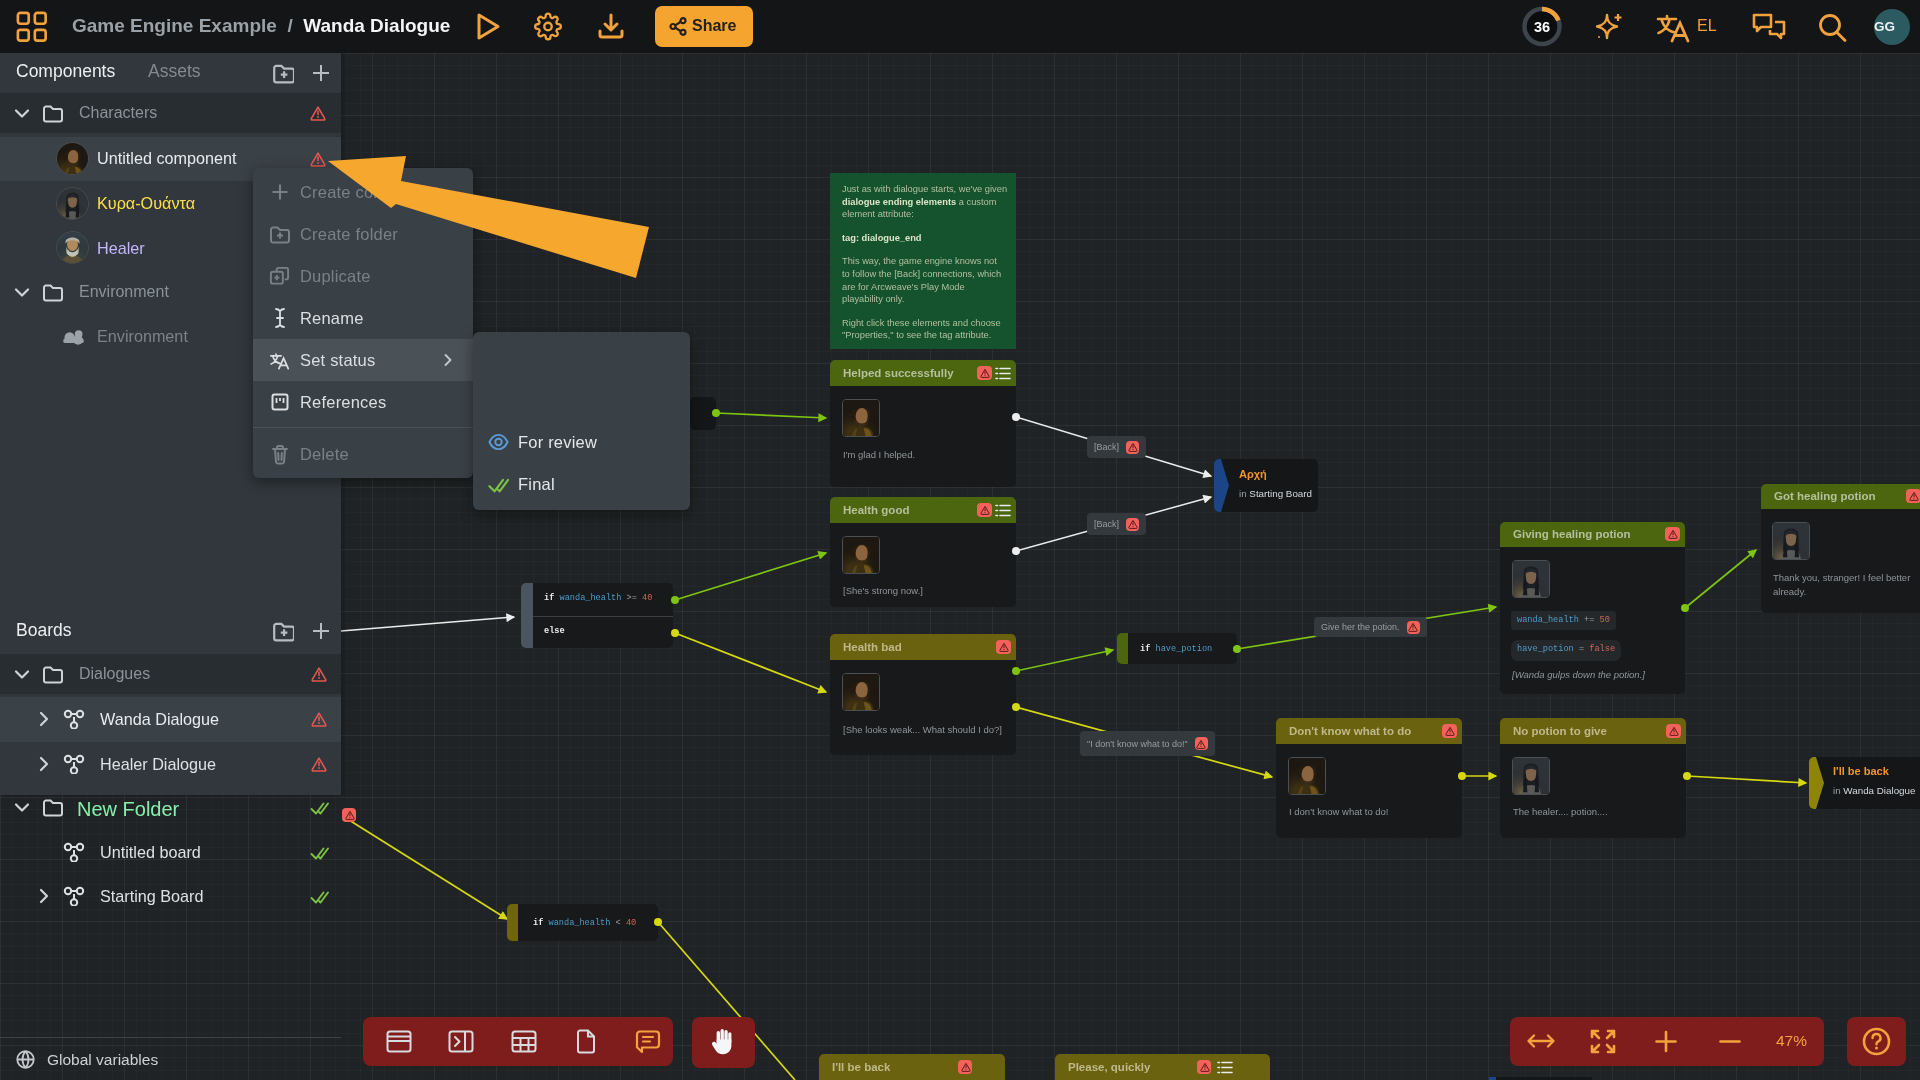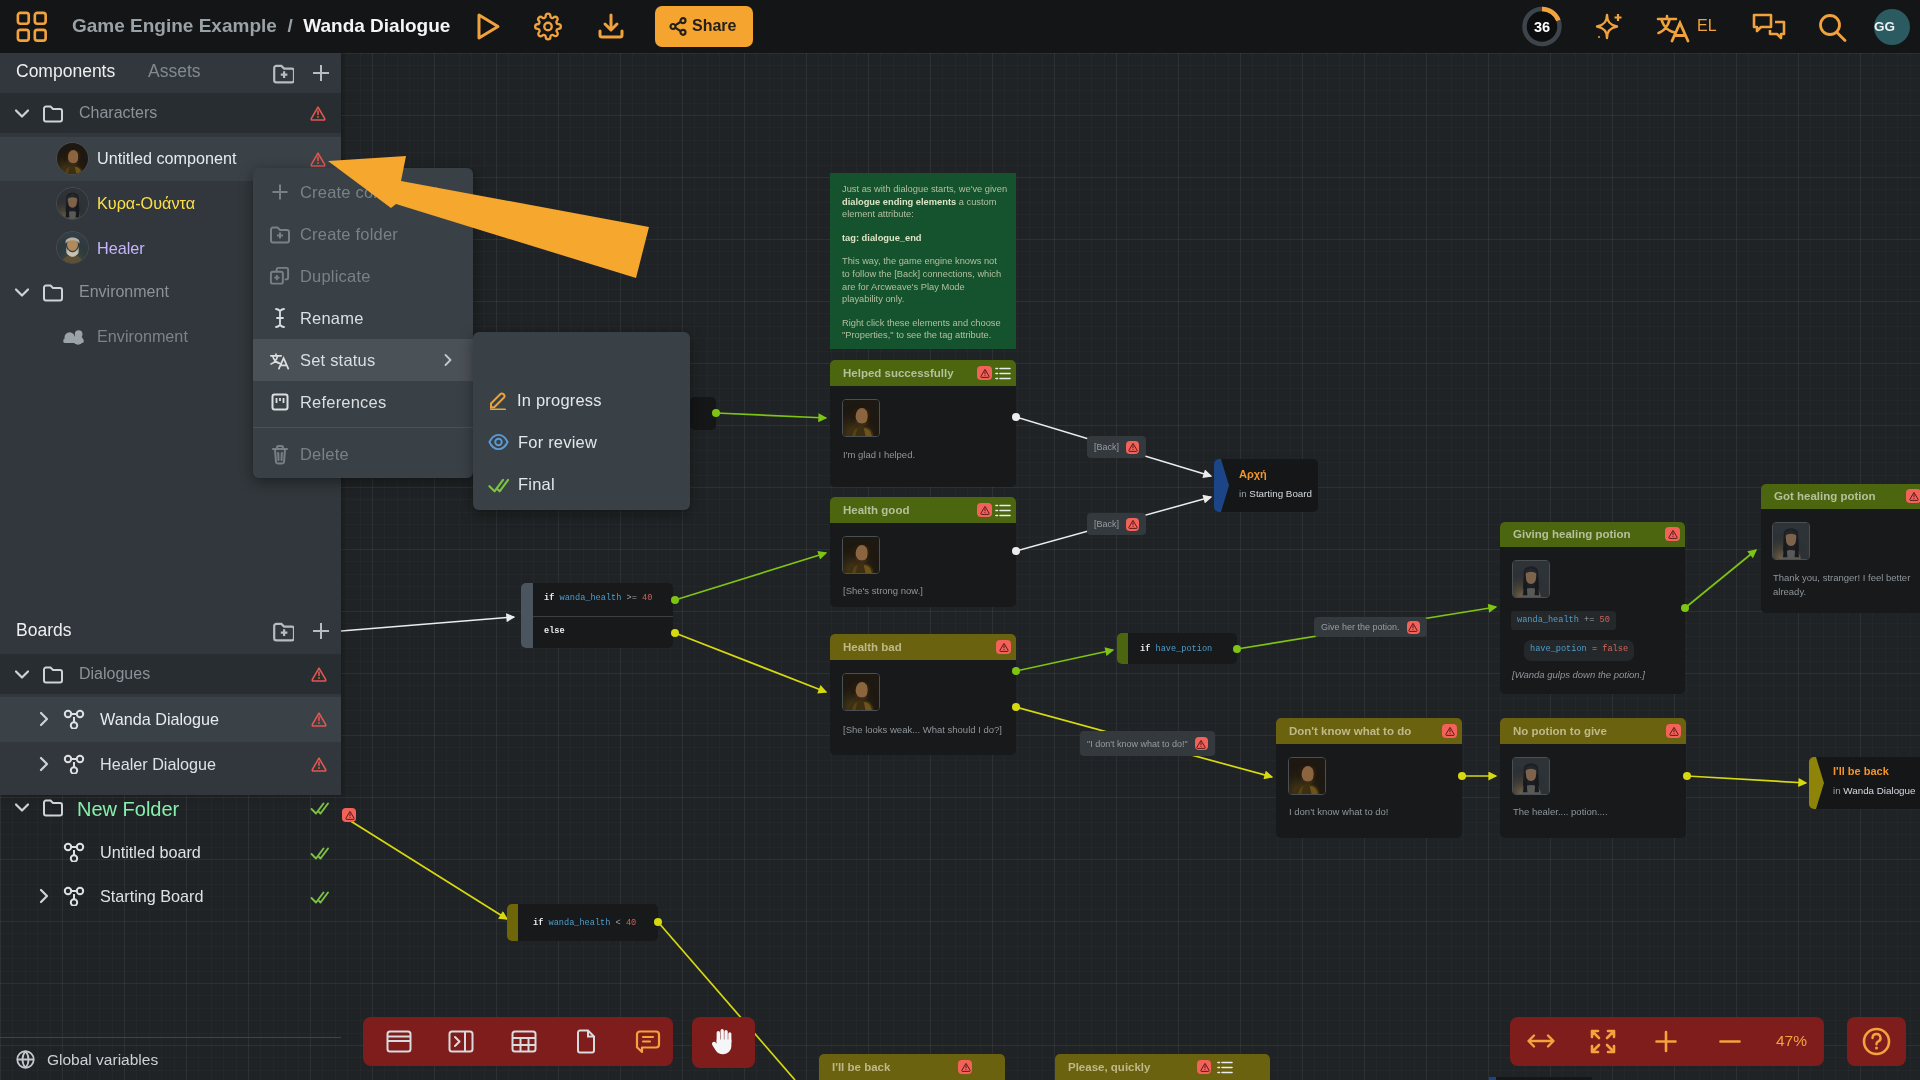"In progress" div.srow { html: <div> <svg> <path></path> <path></path> </svg> <span>In progress</span> </div> -> none }
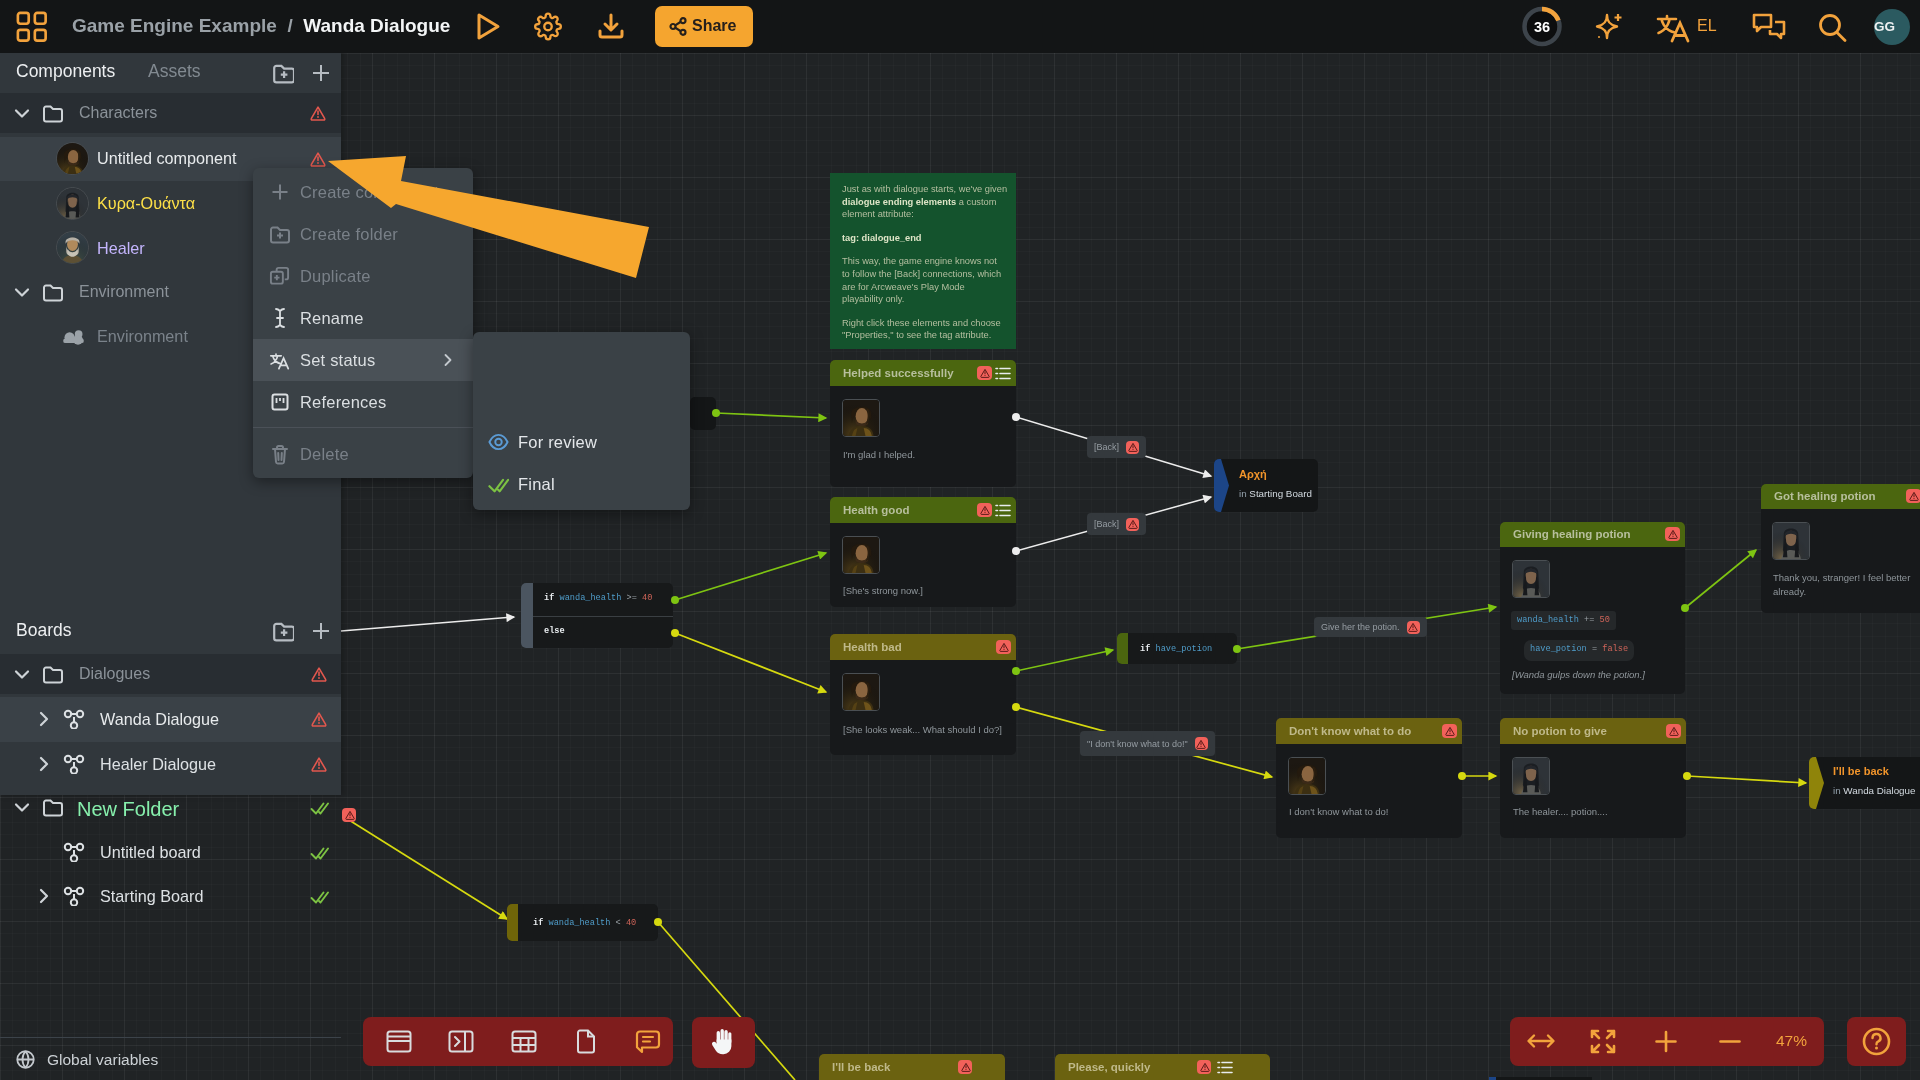"have_potion = false" div.abs { left: 24px -> 11px }
